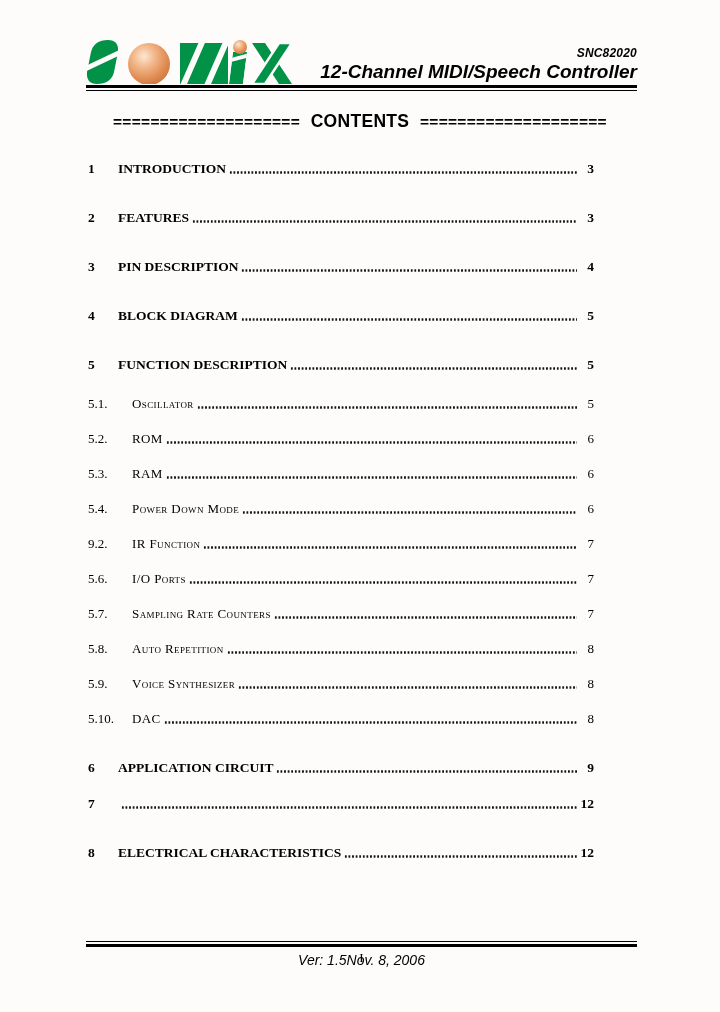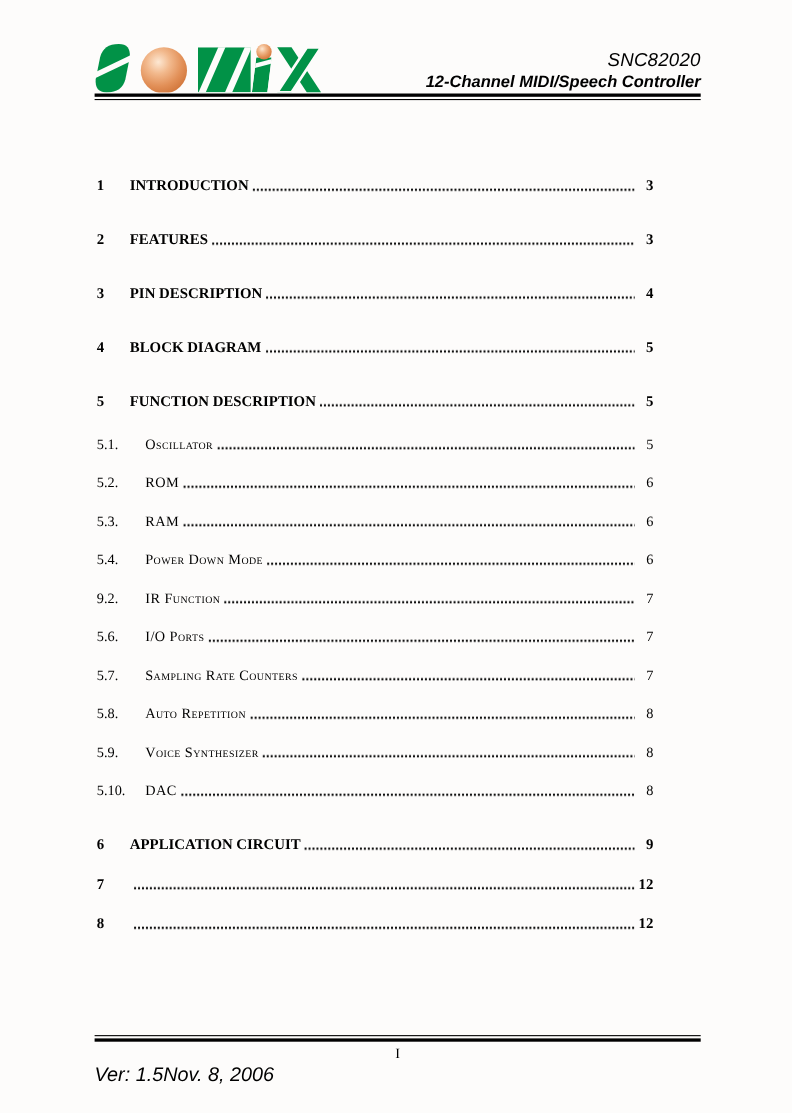"SNC82020" .product-name { font-size: 17px -> 12px; font-weight: normal -> bold }
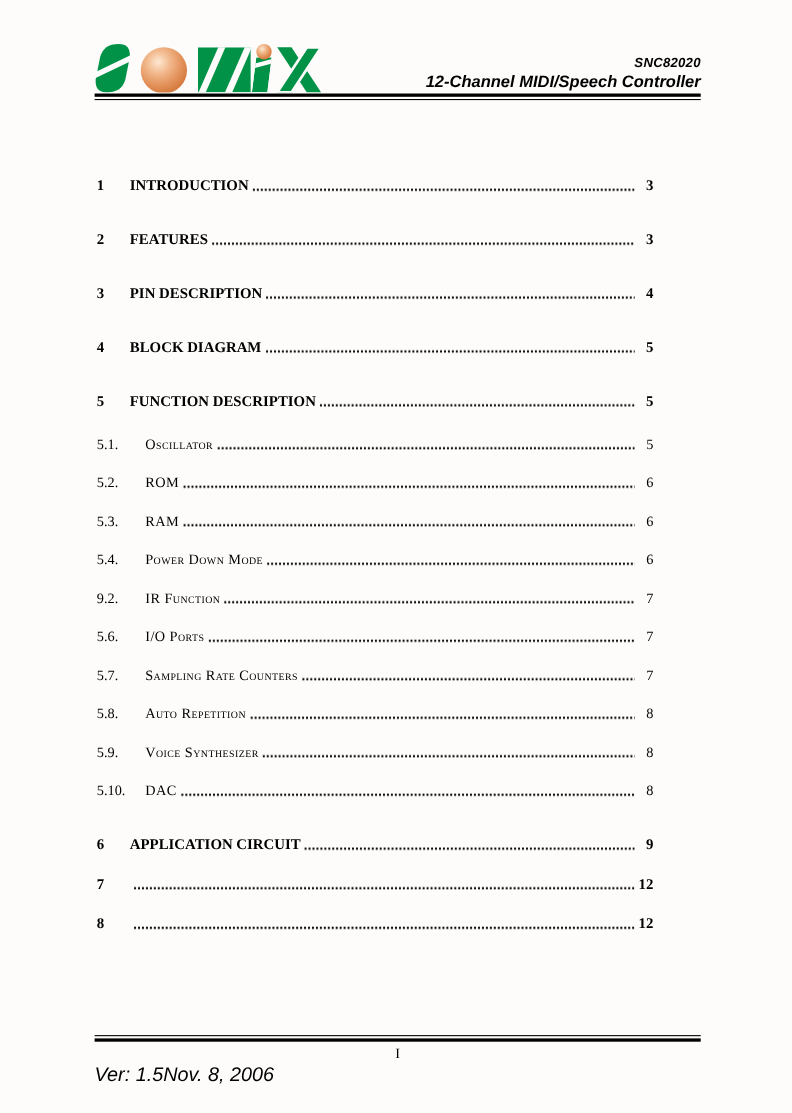"12-Channel MIDI/Speech Controller" .product-subtitle { font-size: 15px -> 19px }
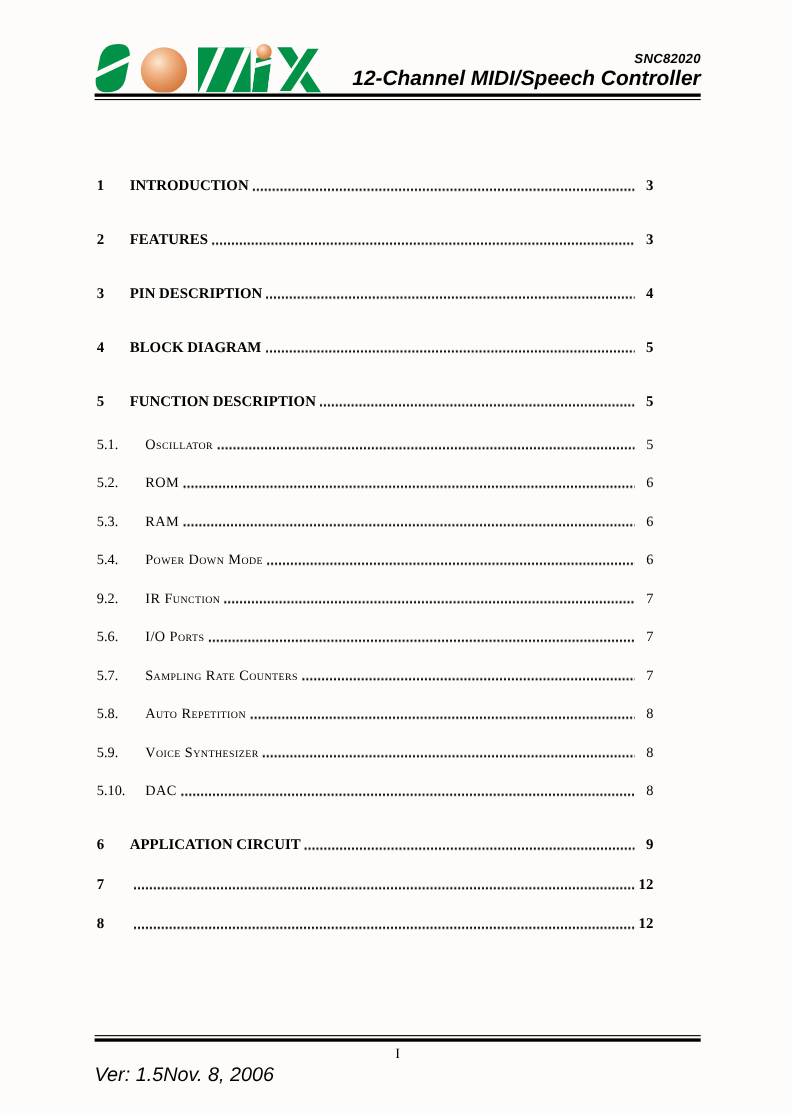"==================== CONTENTS" div.contents-heading { html: none -> <div> <span>====================</span> <span>CONTENTS</span> <span>====================</span> </div> }
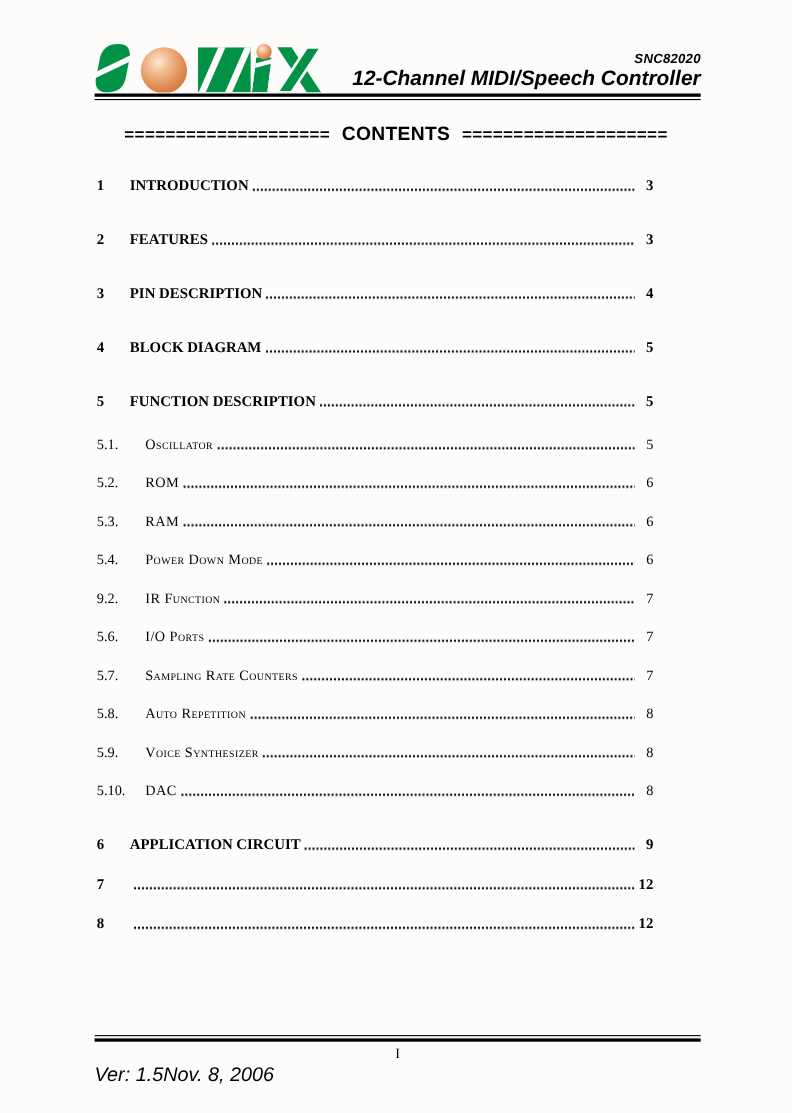"ELECTRICAL CHARACTERISTICS" span.title { html: none -> <span>ELECTRICAL CHARACTERISTICS</span> }
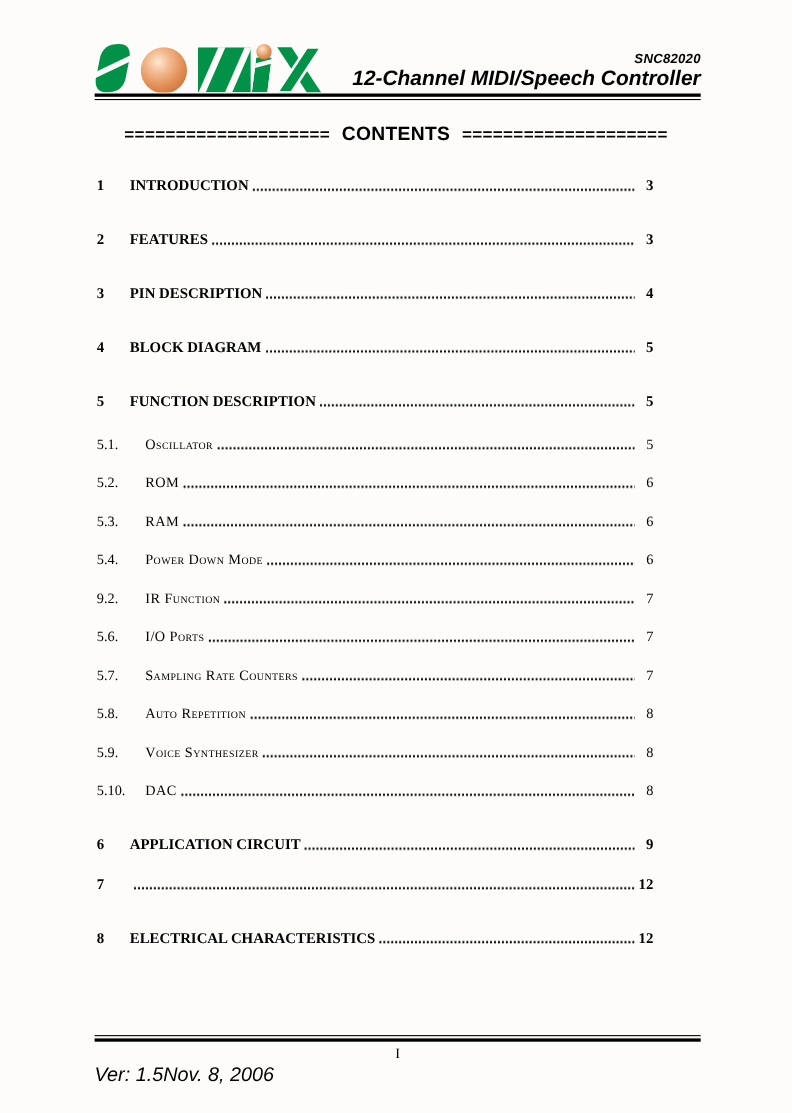"Ver: 1.5" .footer-row { font-size: 18px -> 14px; justify-content: flex-start -> center; margin-top: 20px -> 5px }
